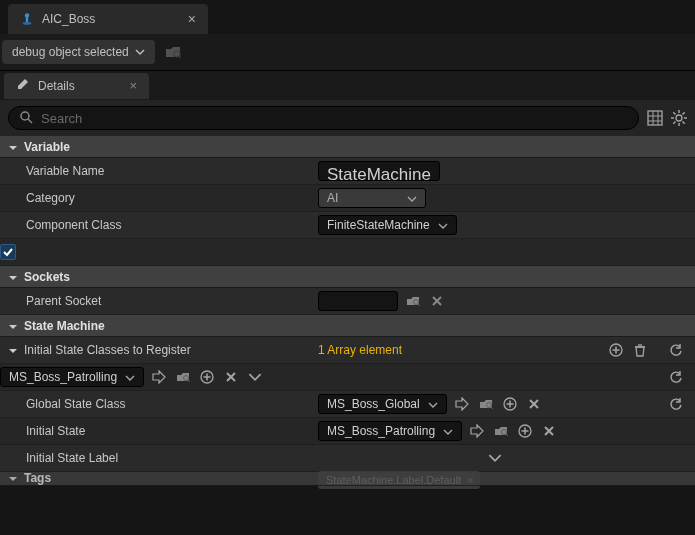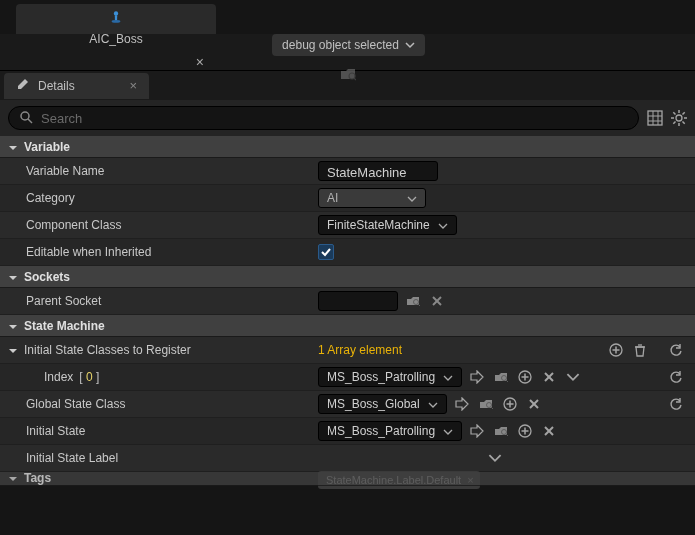"AIC_Boss" .tab { flex-direction: column -> none; margin-left: 16px -> 8px }
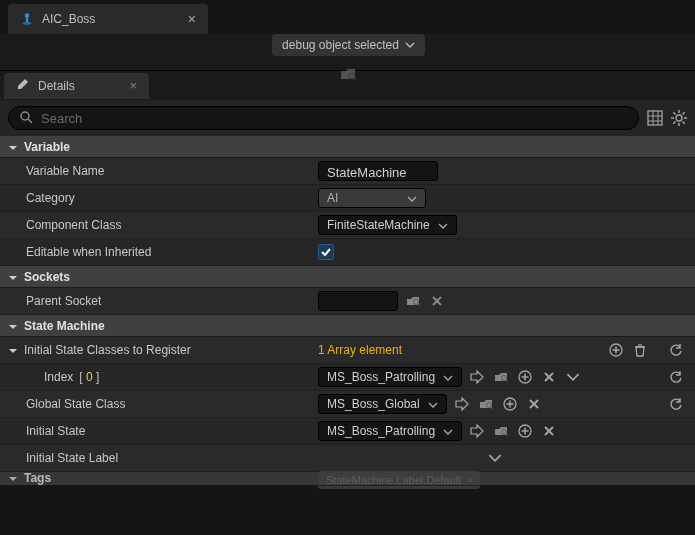"debug object selected" .toolbar { flex-direction: column -> none }
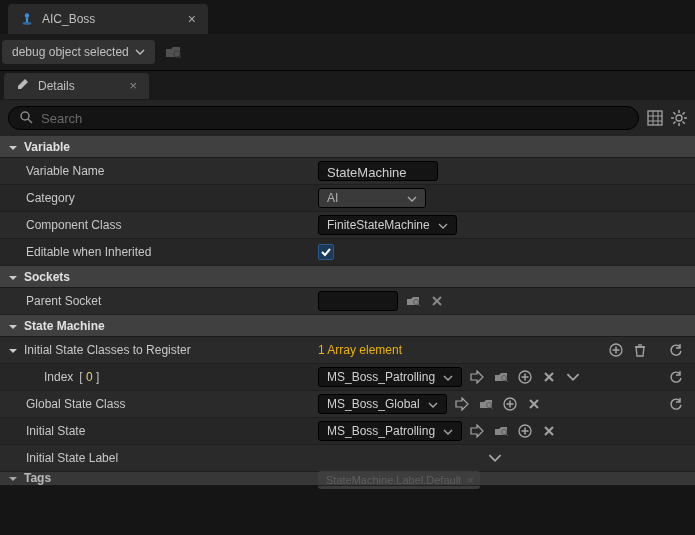"StateMachine" .text-input { font-size: 13px -> 17px }
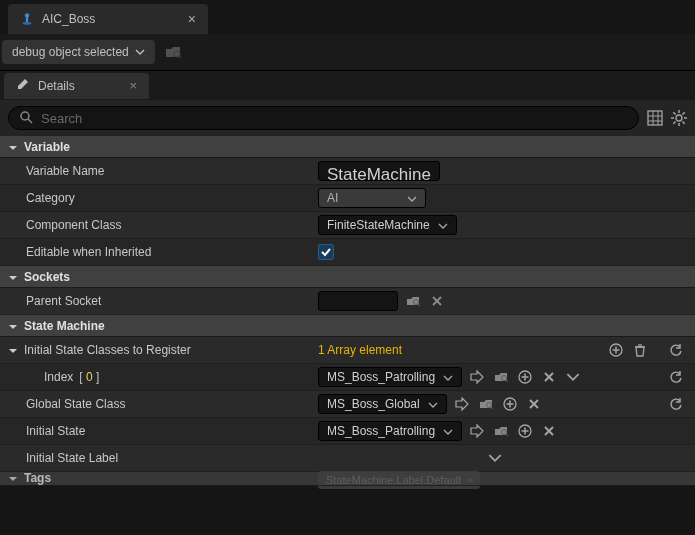"Editable when Inherited" div.label { html: <div>Editable when Inherited</div> -> none }
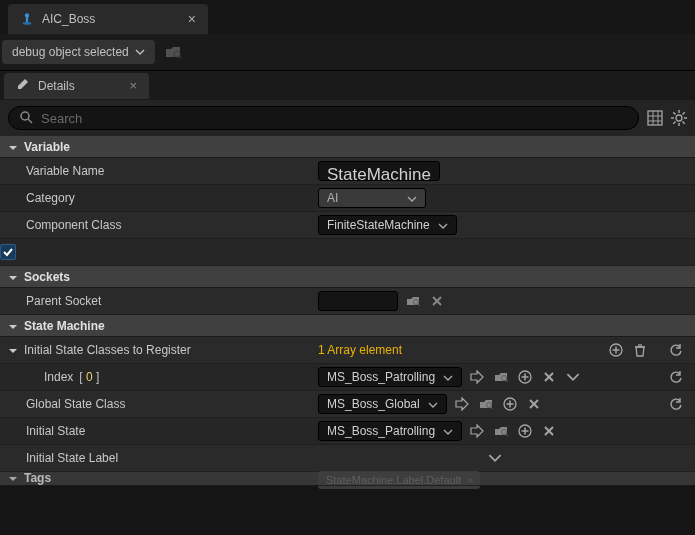"Index" div.label { html: <div> <span>Index</span> <span>[ <span>0</span> ]</span> </div> -> none }
